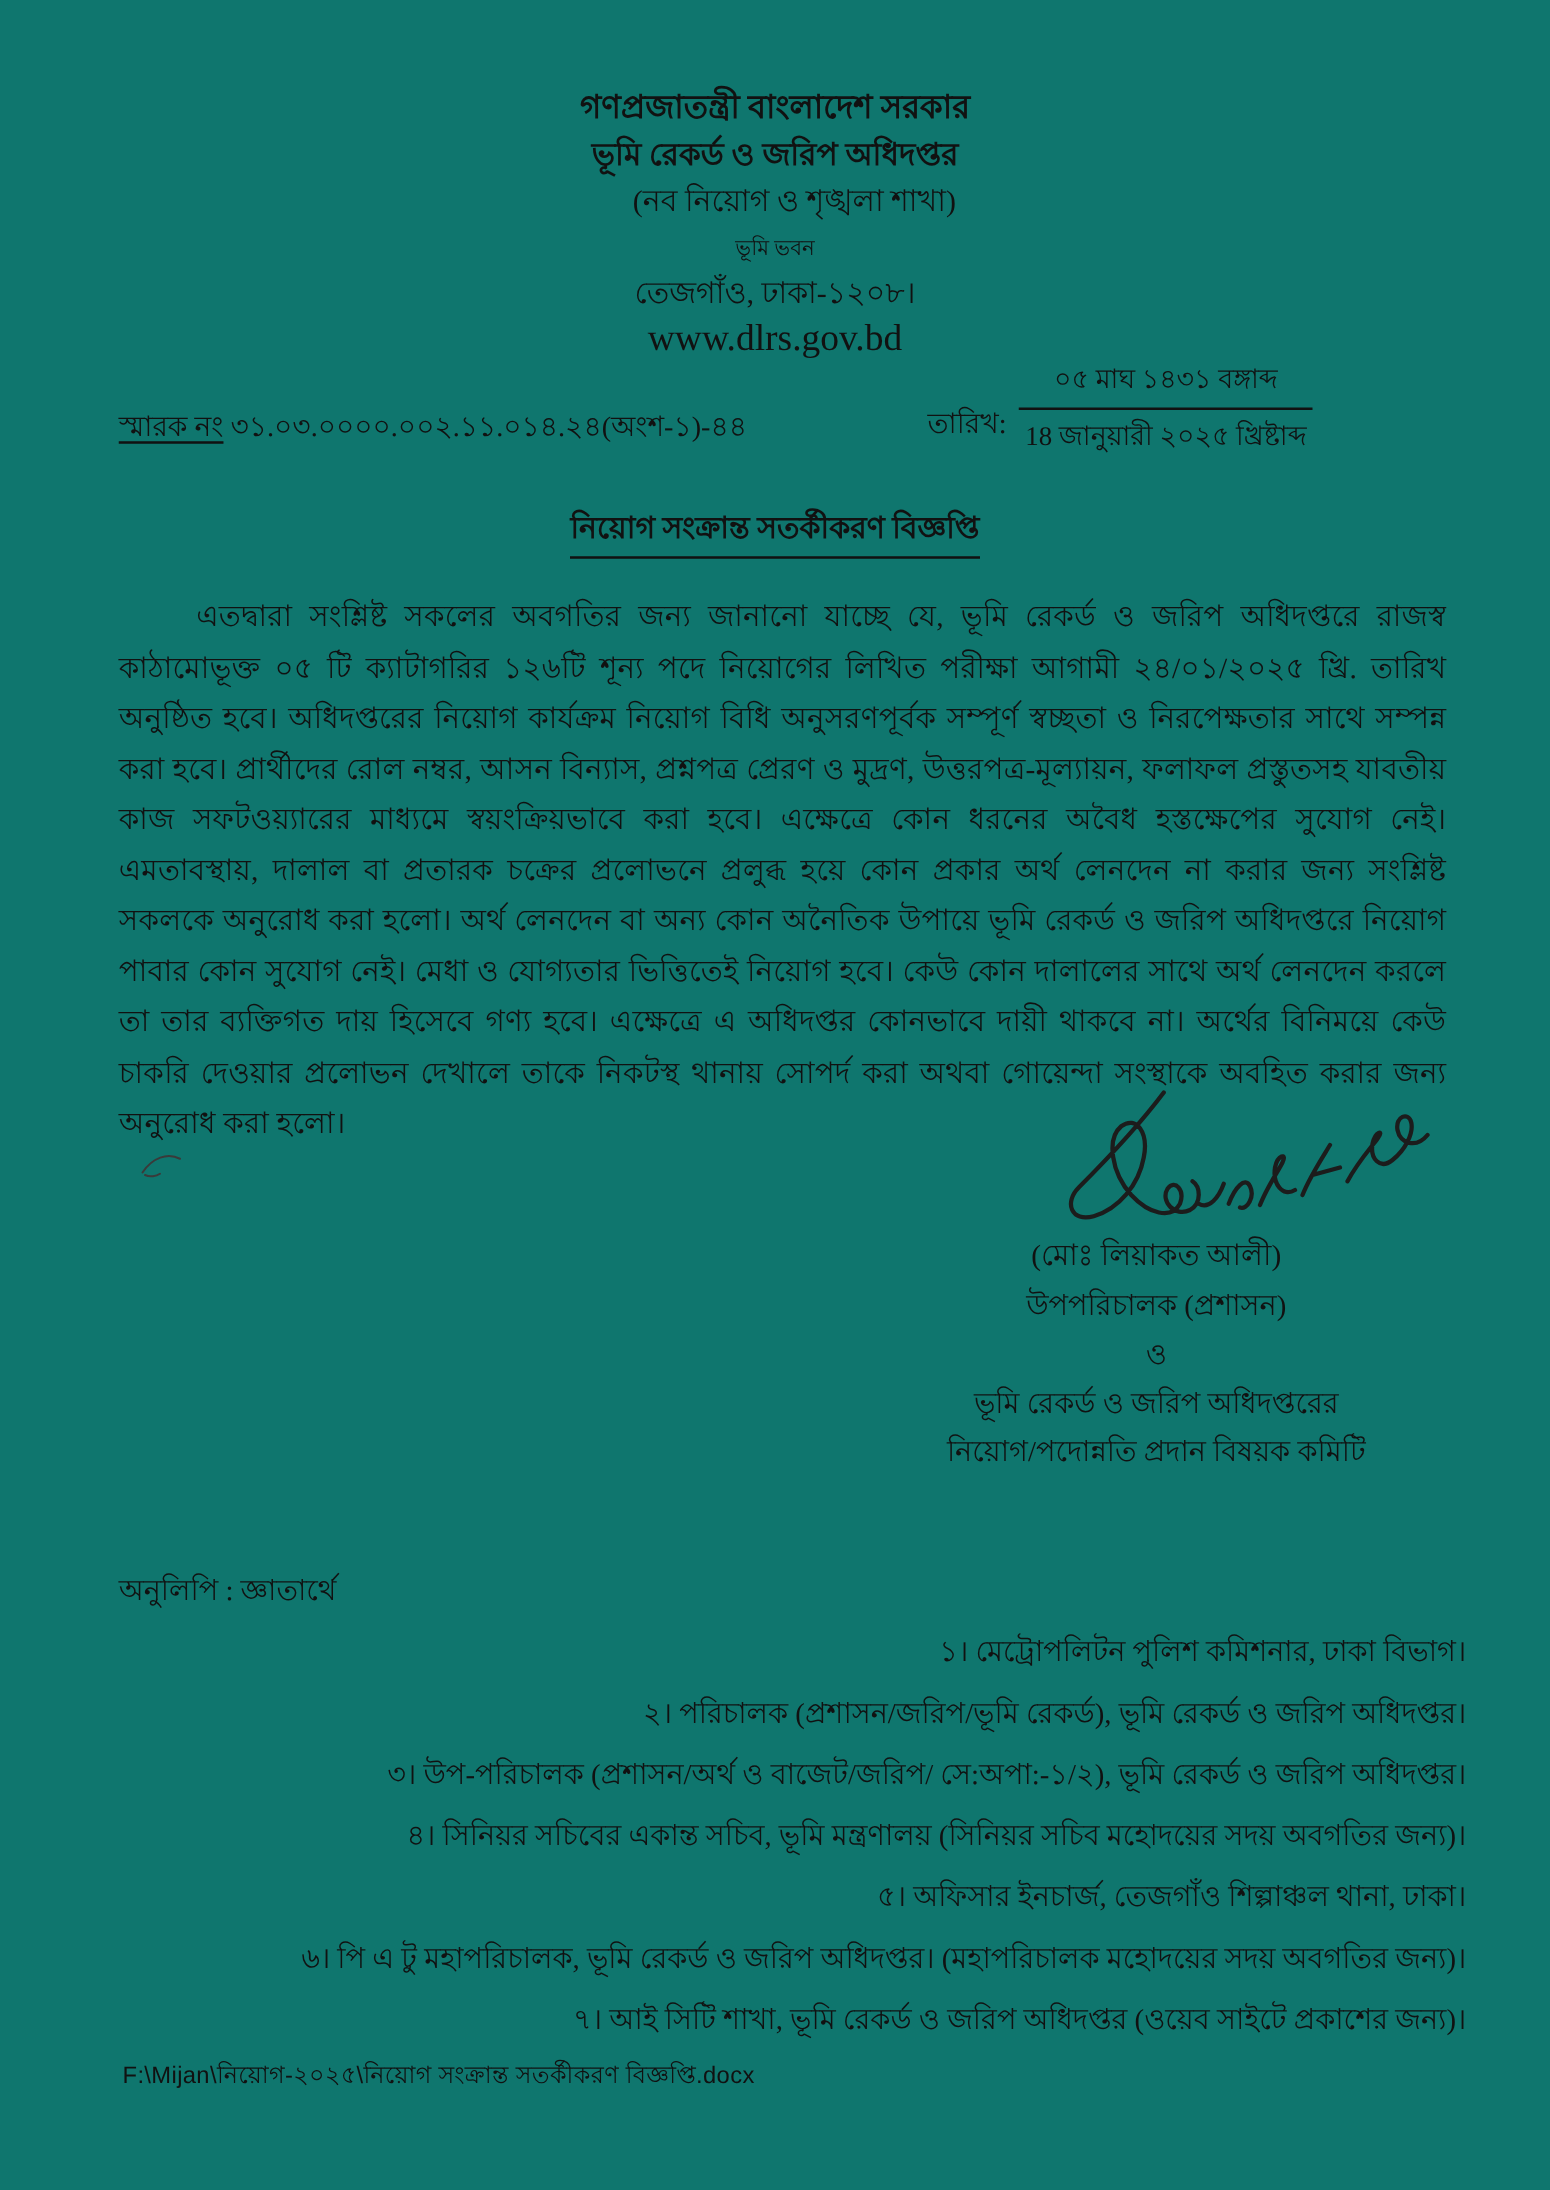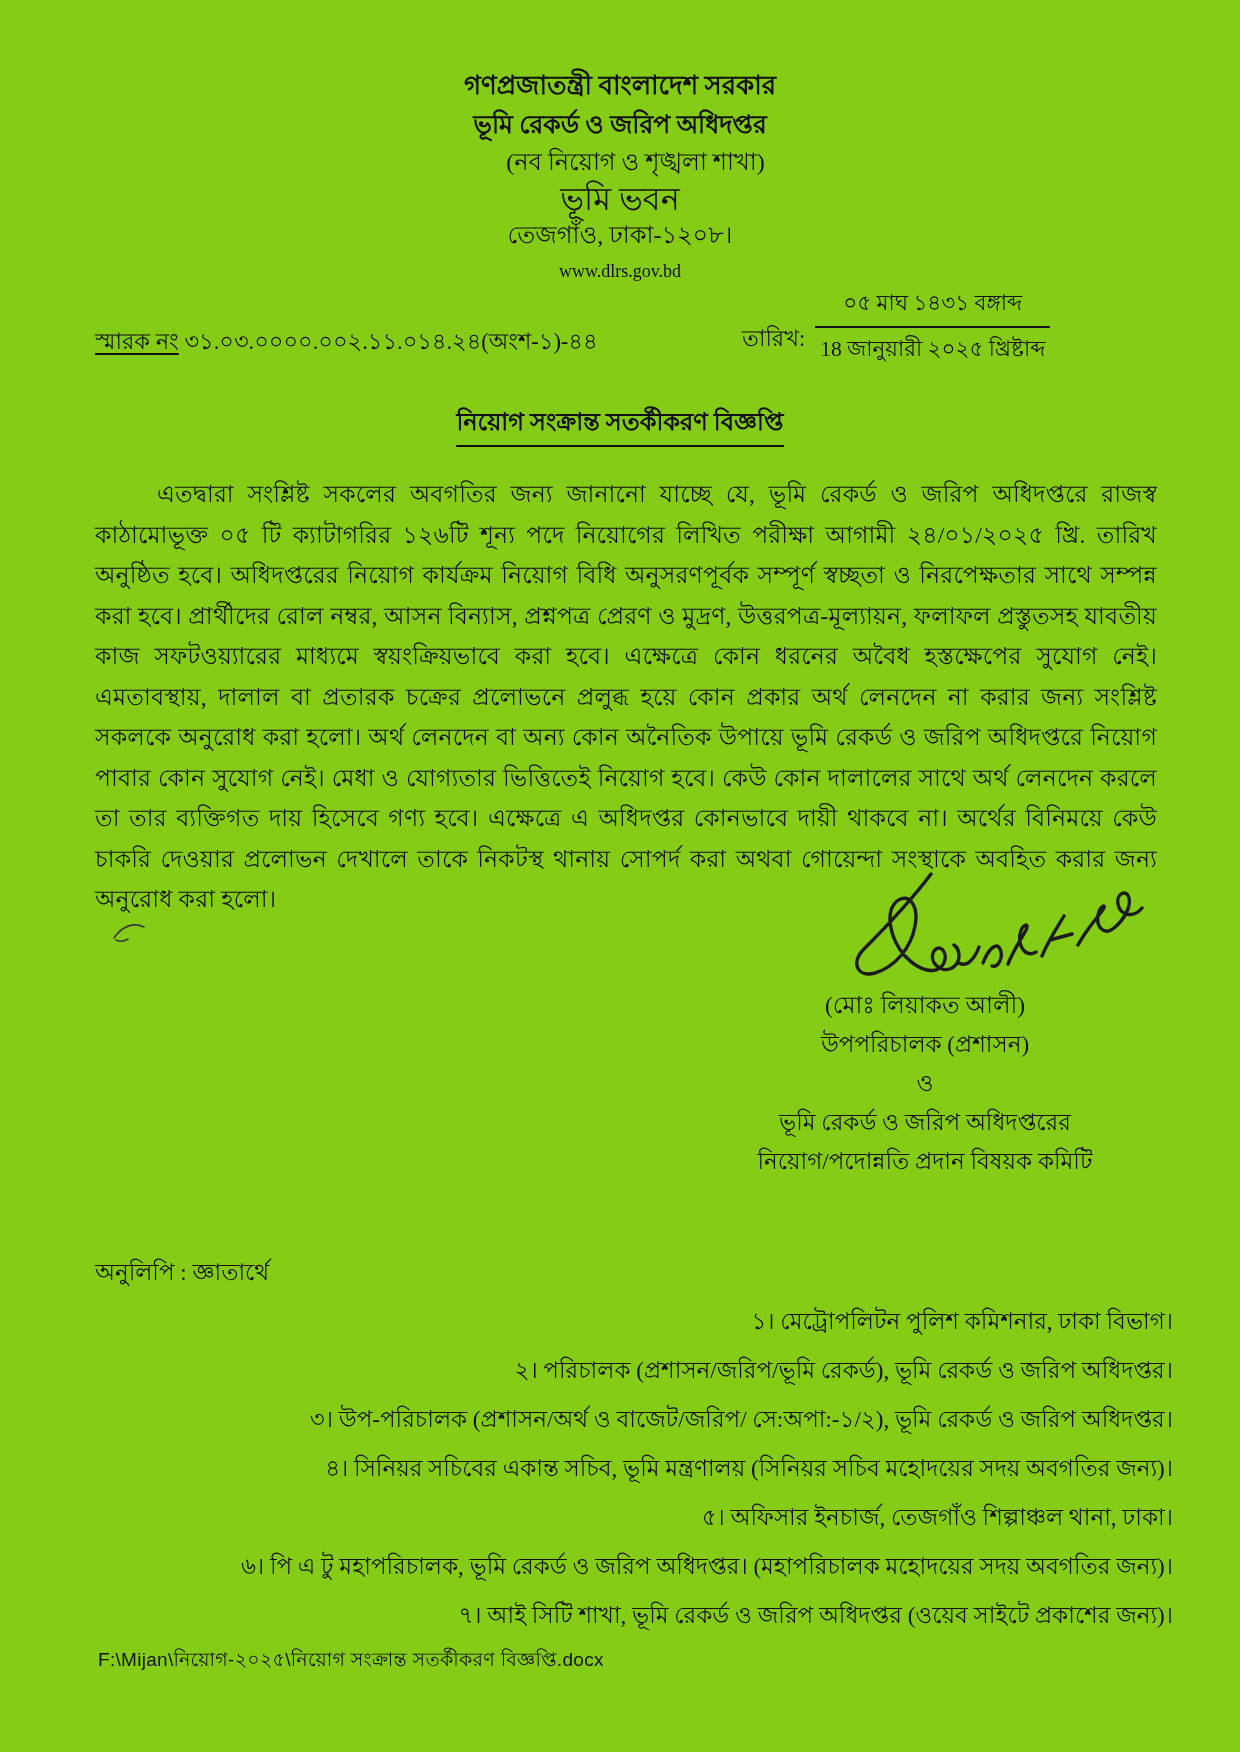"গণপ্রজাতন্ত্রী বাংলাদেশ সরকার" .page { background: #84cc16 -> #0f766e }
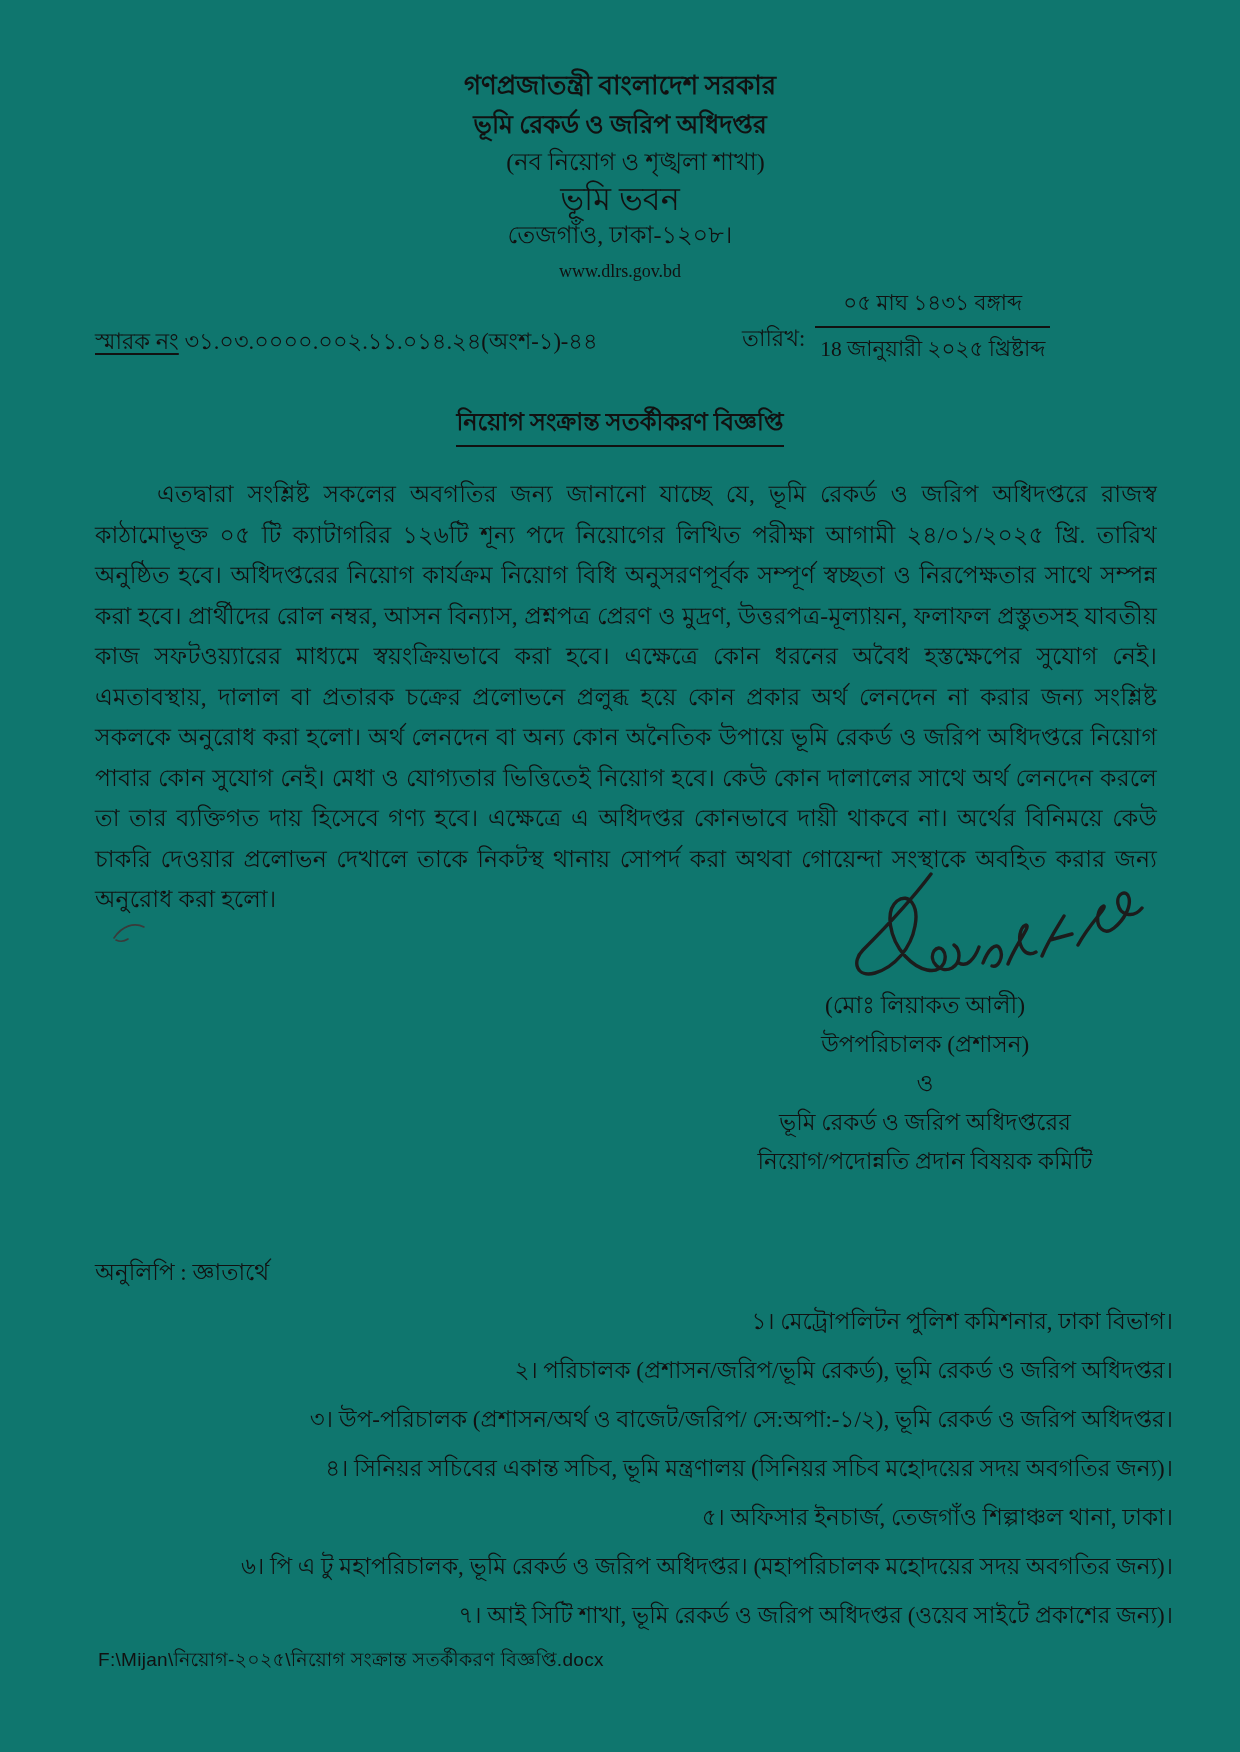"ভূমি ভবন" .lh-bldg { font-size: 32px -> 17px }
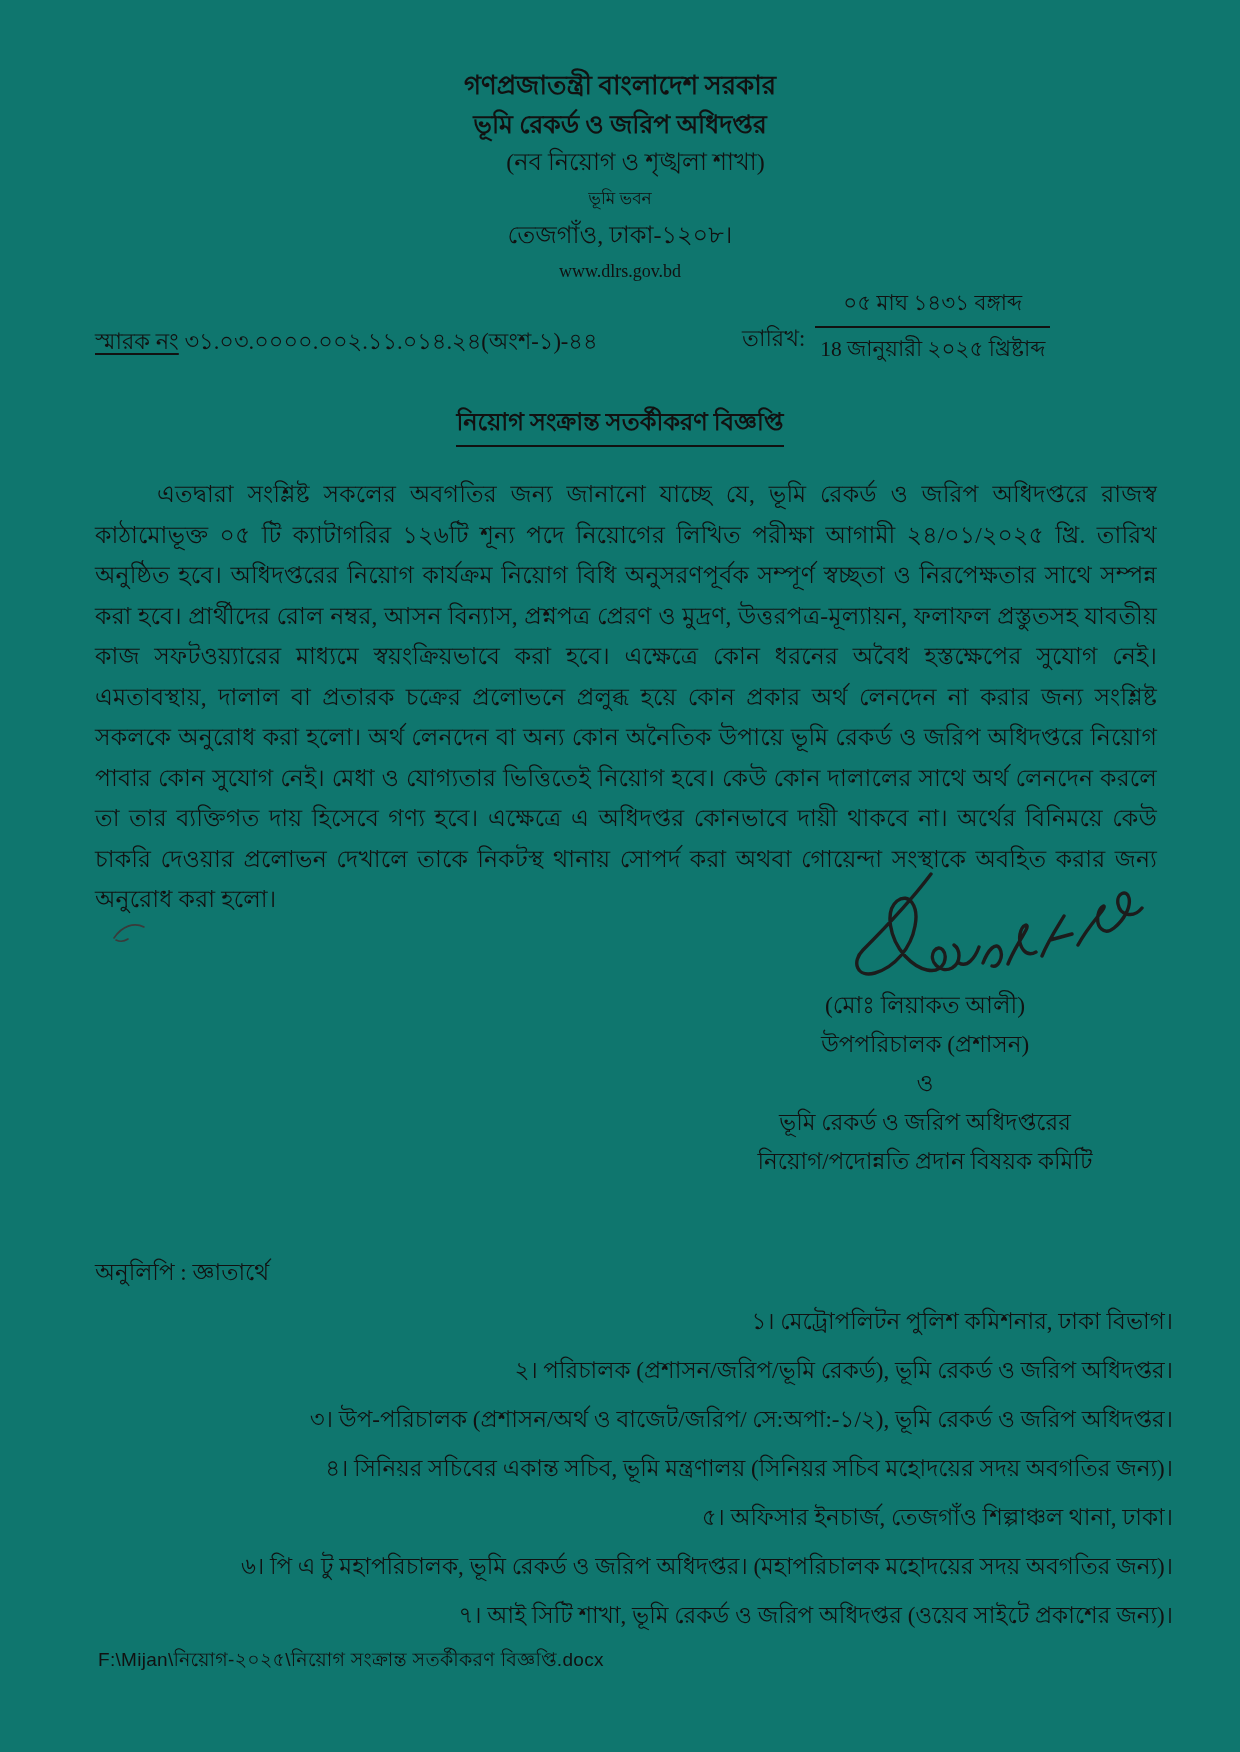"www.dlrs.gov.bd" .lh-web { font-size: 18px -> 30px }
